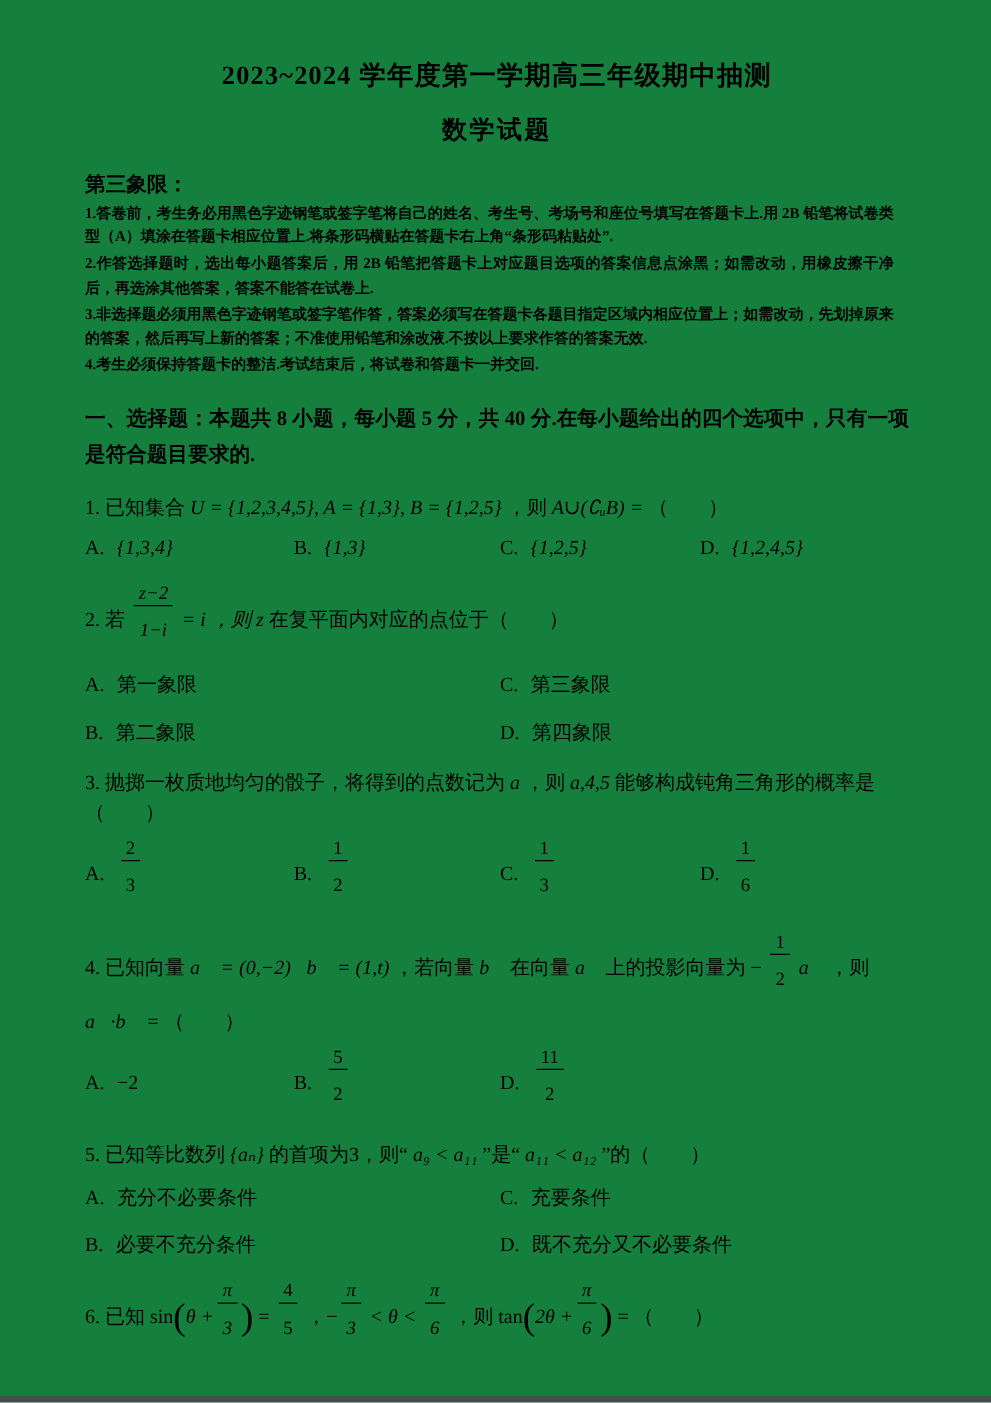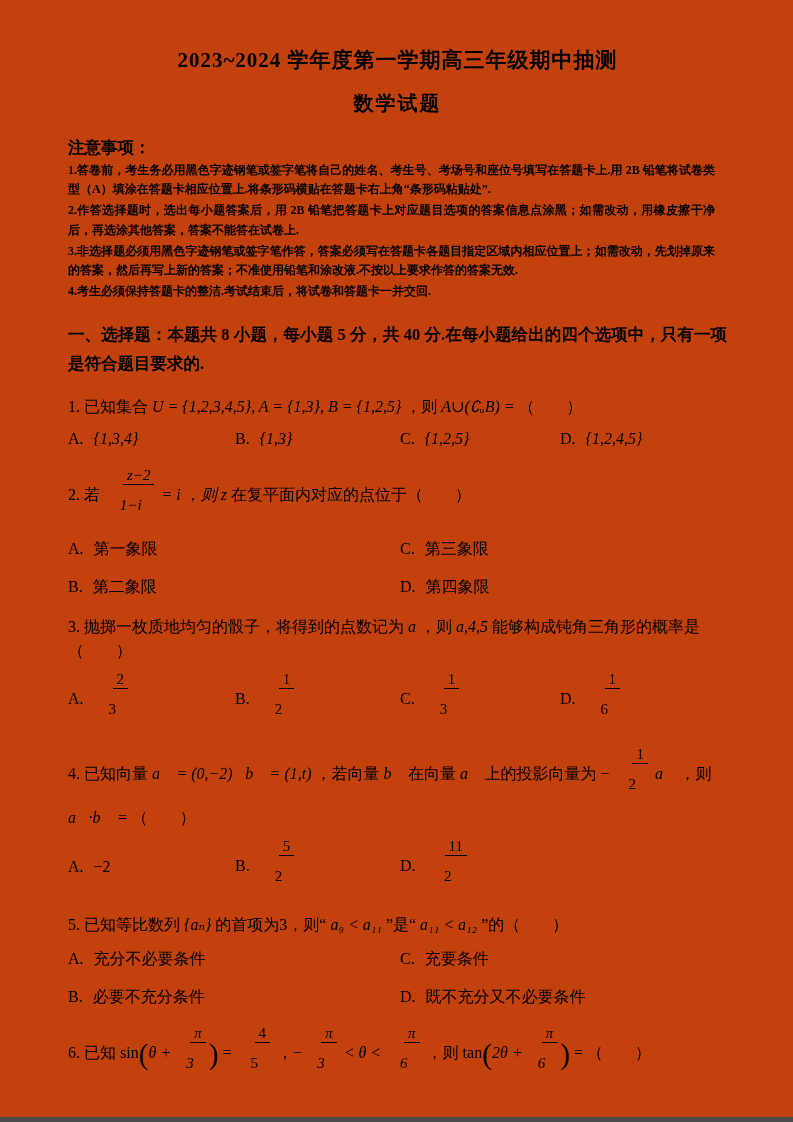"2023~2024 学年度第一学期高三年级期中抽测" .page { background: #c2410c -> #15803d }
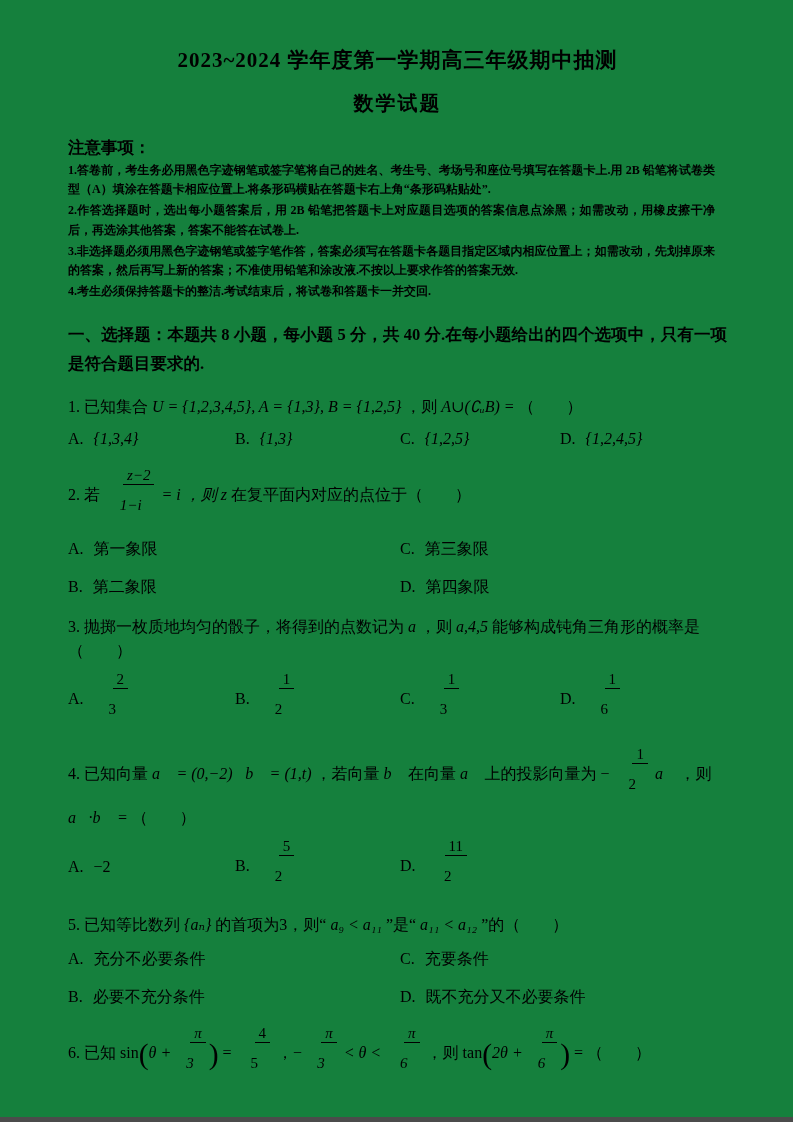"注意事项：" div.notice-head { text: 注意事项 -> 第三象限 }
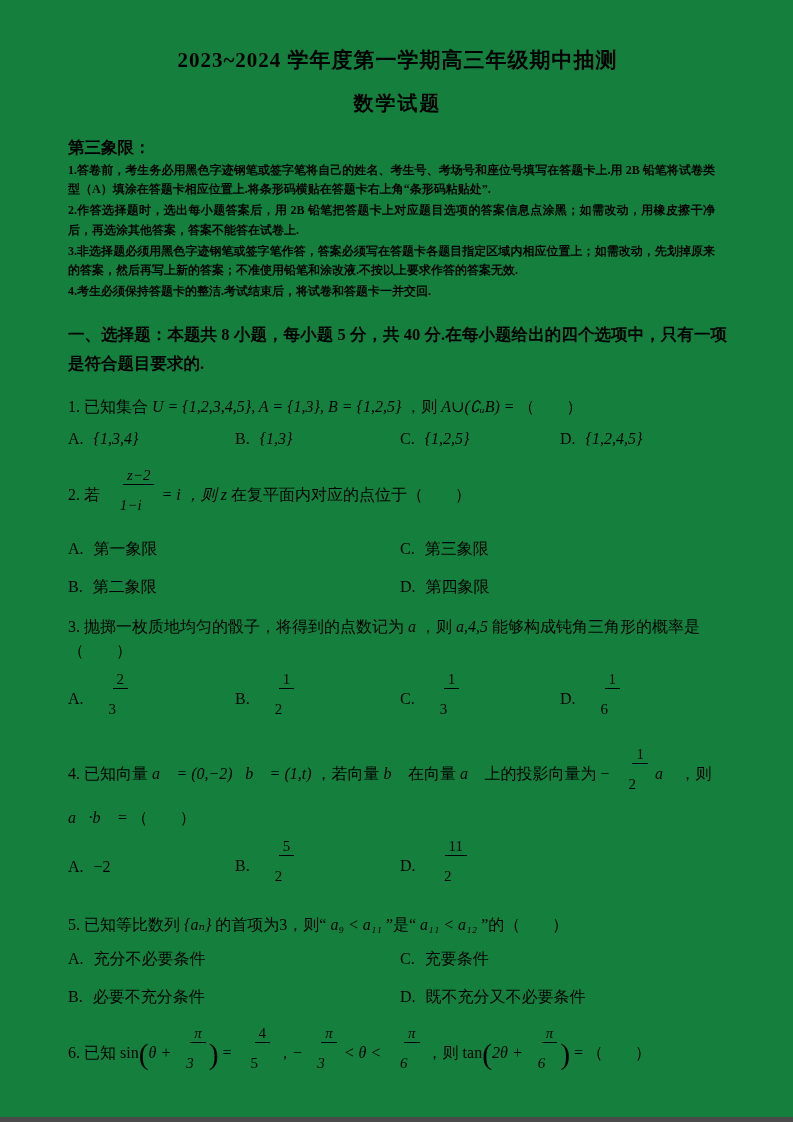"z−2" .frac .num { margin-left: 16px -> none }
